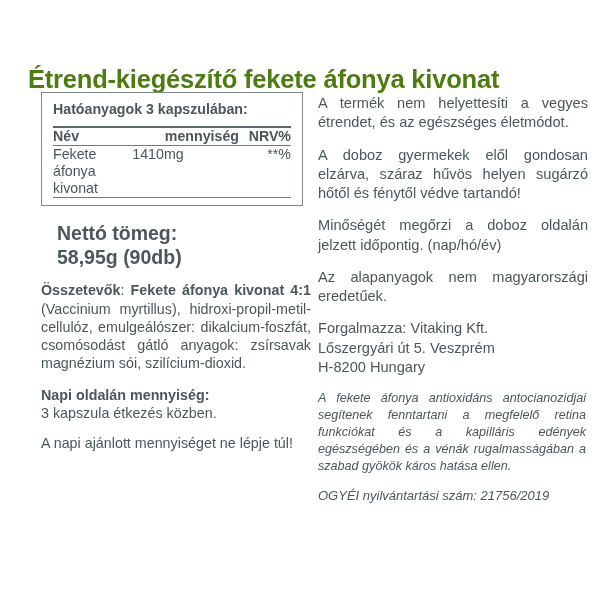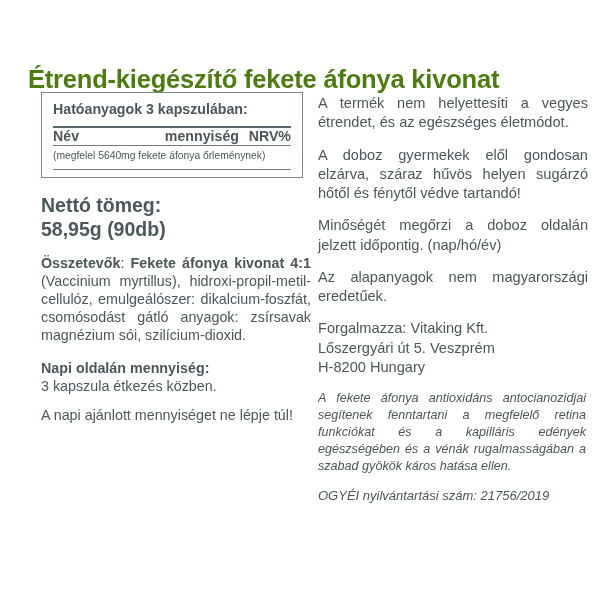"Fekete áfonya kivonat" table.nutri { html: none -> <table> <tbody> <tr> <td>Fekete áfonya kivonat</td> <td>1410mg</td> <td>**%</td> </tr> </tbody> </table> }
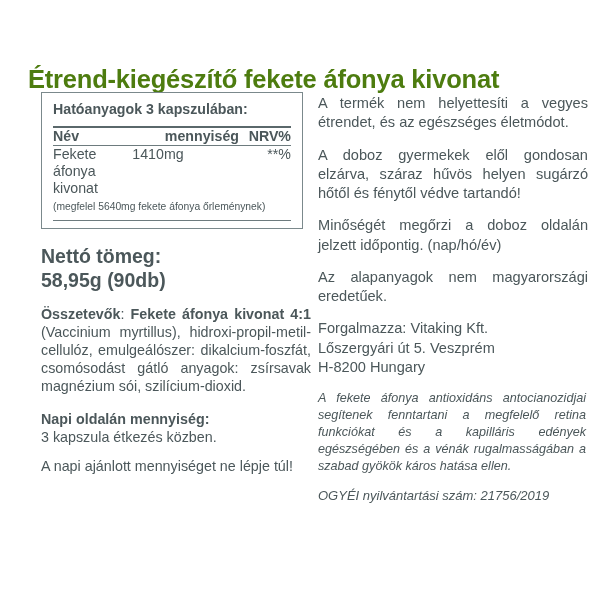"(megfelel 5640mg fekete áfonya" div.equiv { html: <div>(megfelel 5640mg fekete áfonya őrleménynek)</div> -> none }
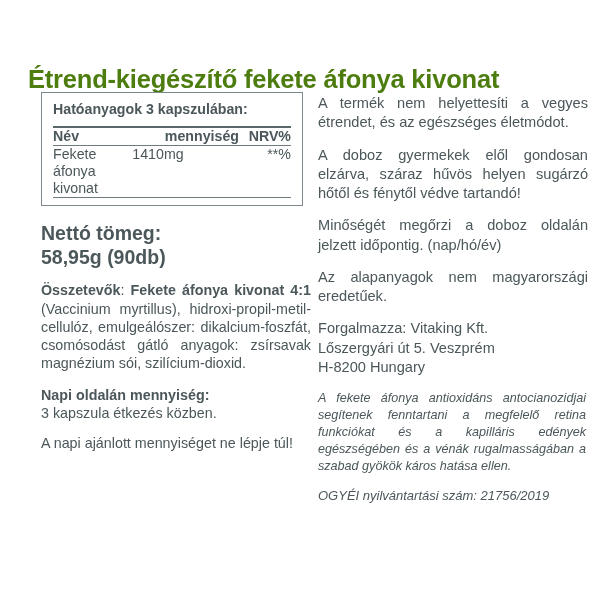"Nettó tömeg:" .net-weight { margin-left: none -> 16px }
